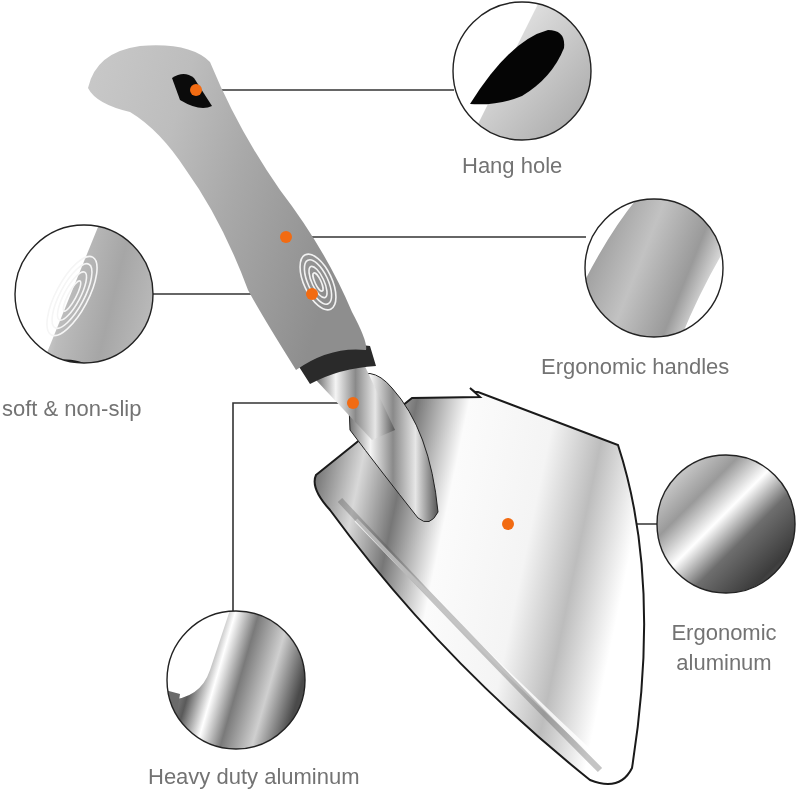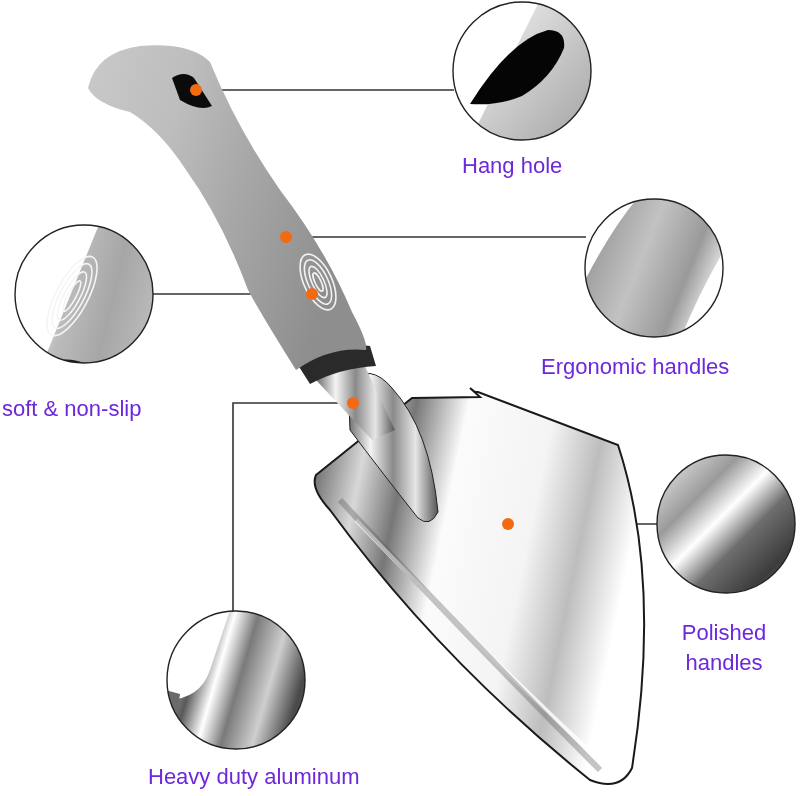"Hang hole" .label { color: #6d28d9 -> #737373 }
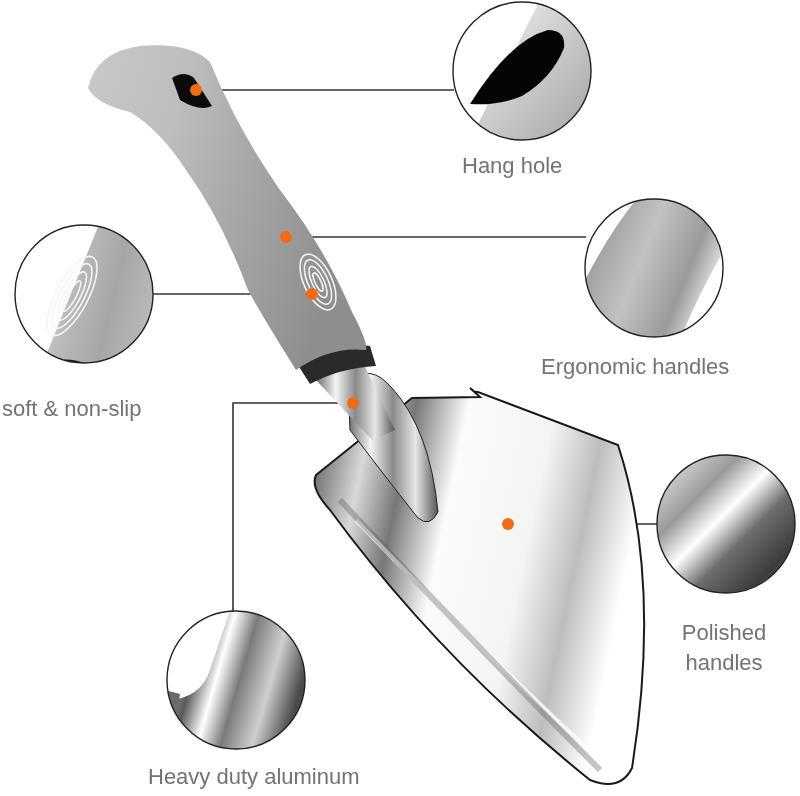"Polished" div { text: Polished -> Ergonomic }
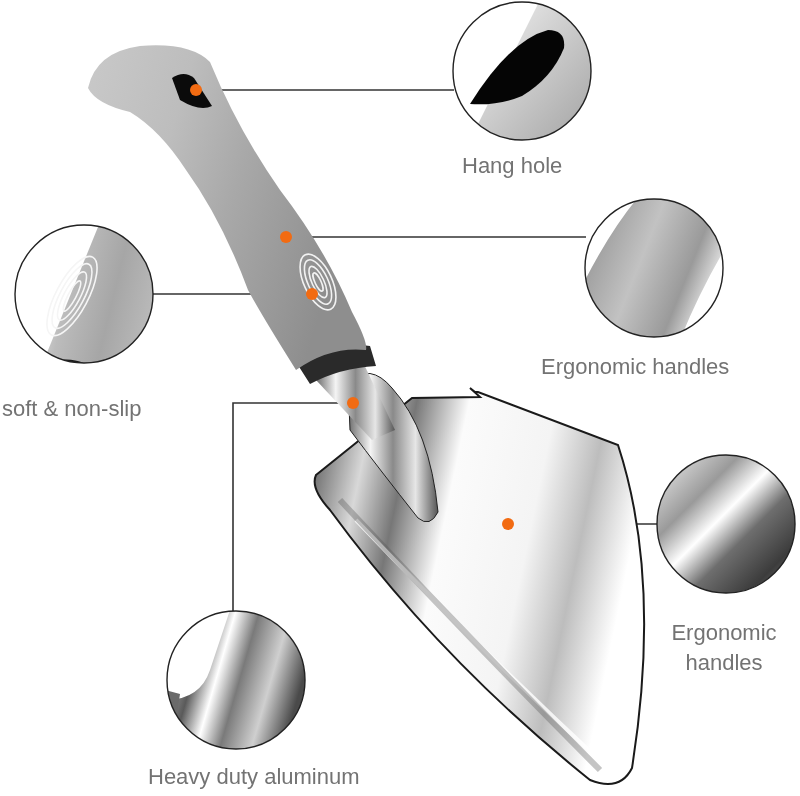"handles" div { text: handles -> aluminum }
